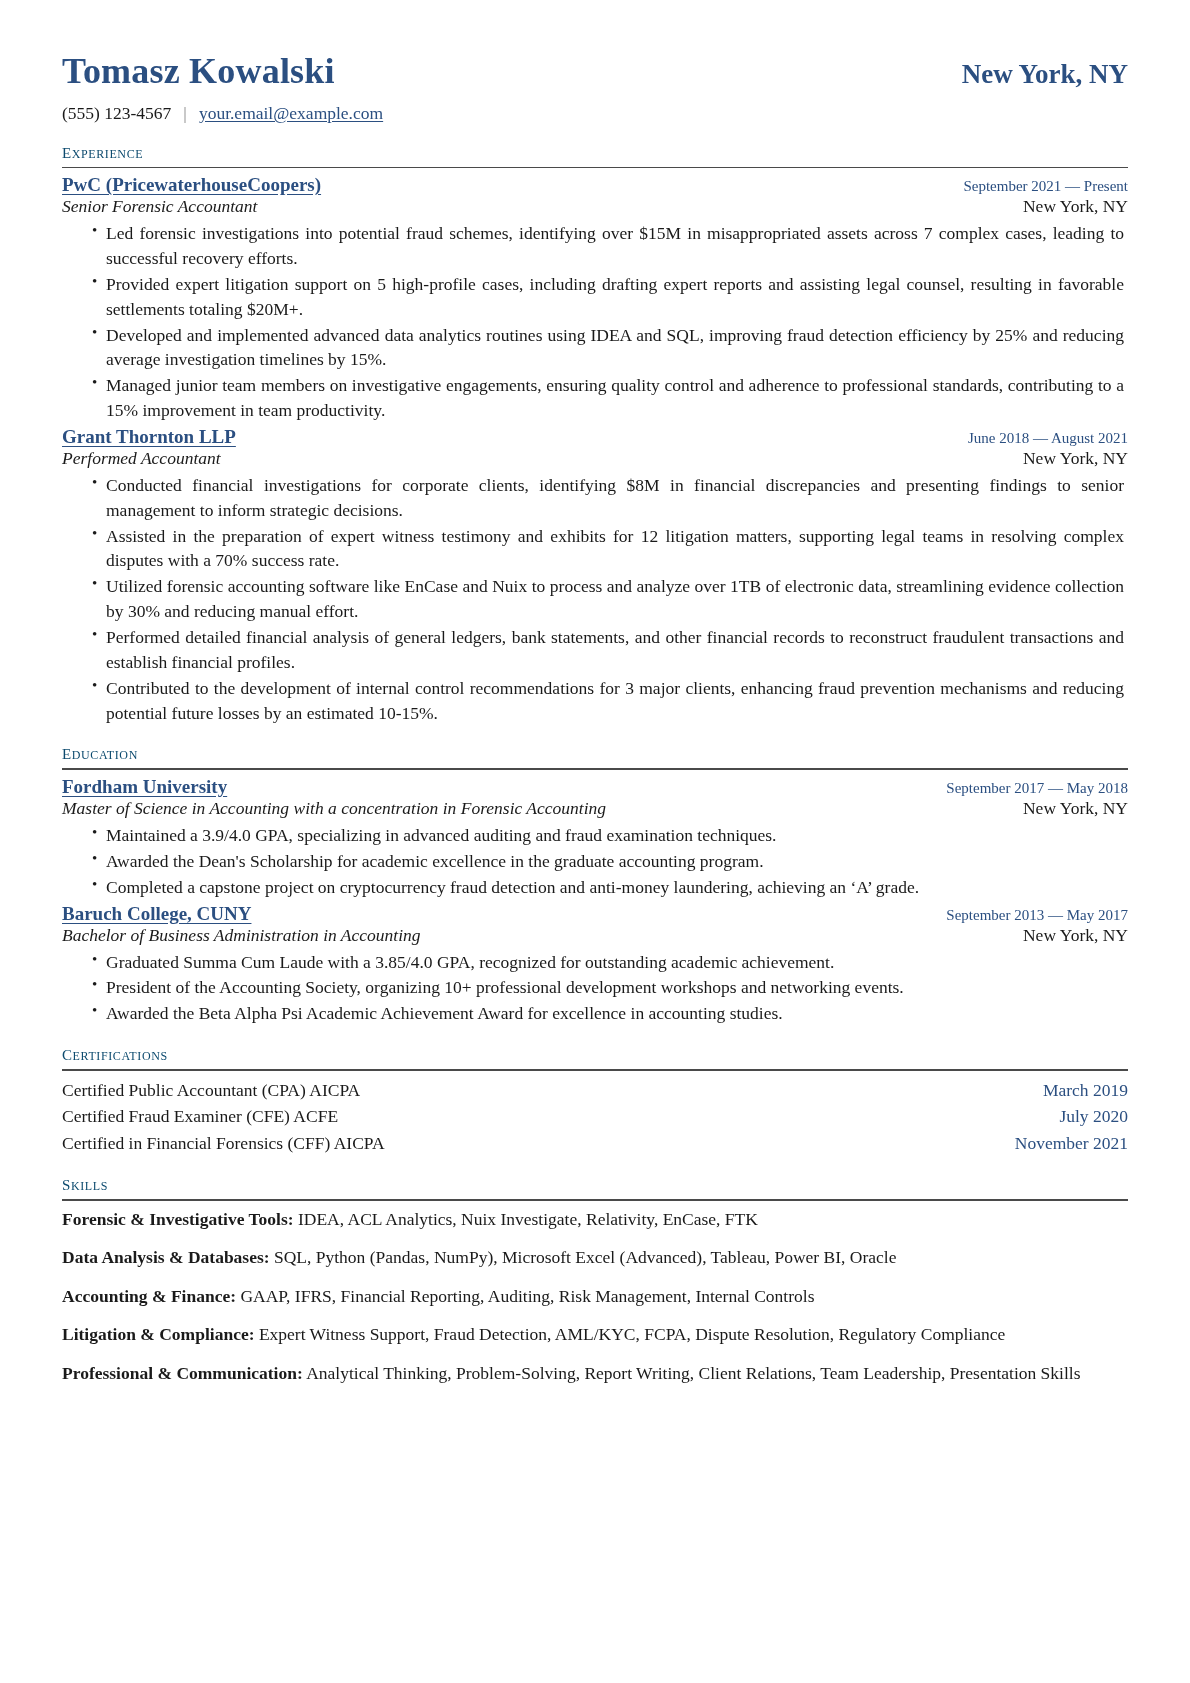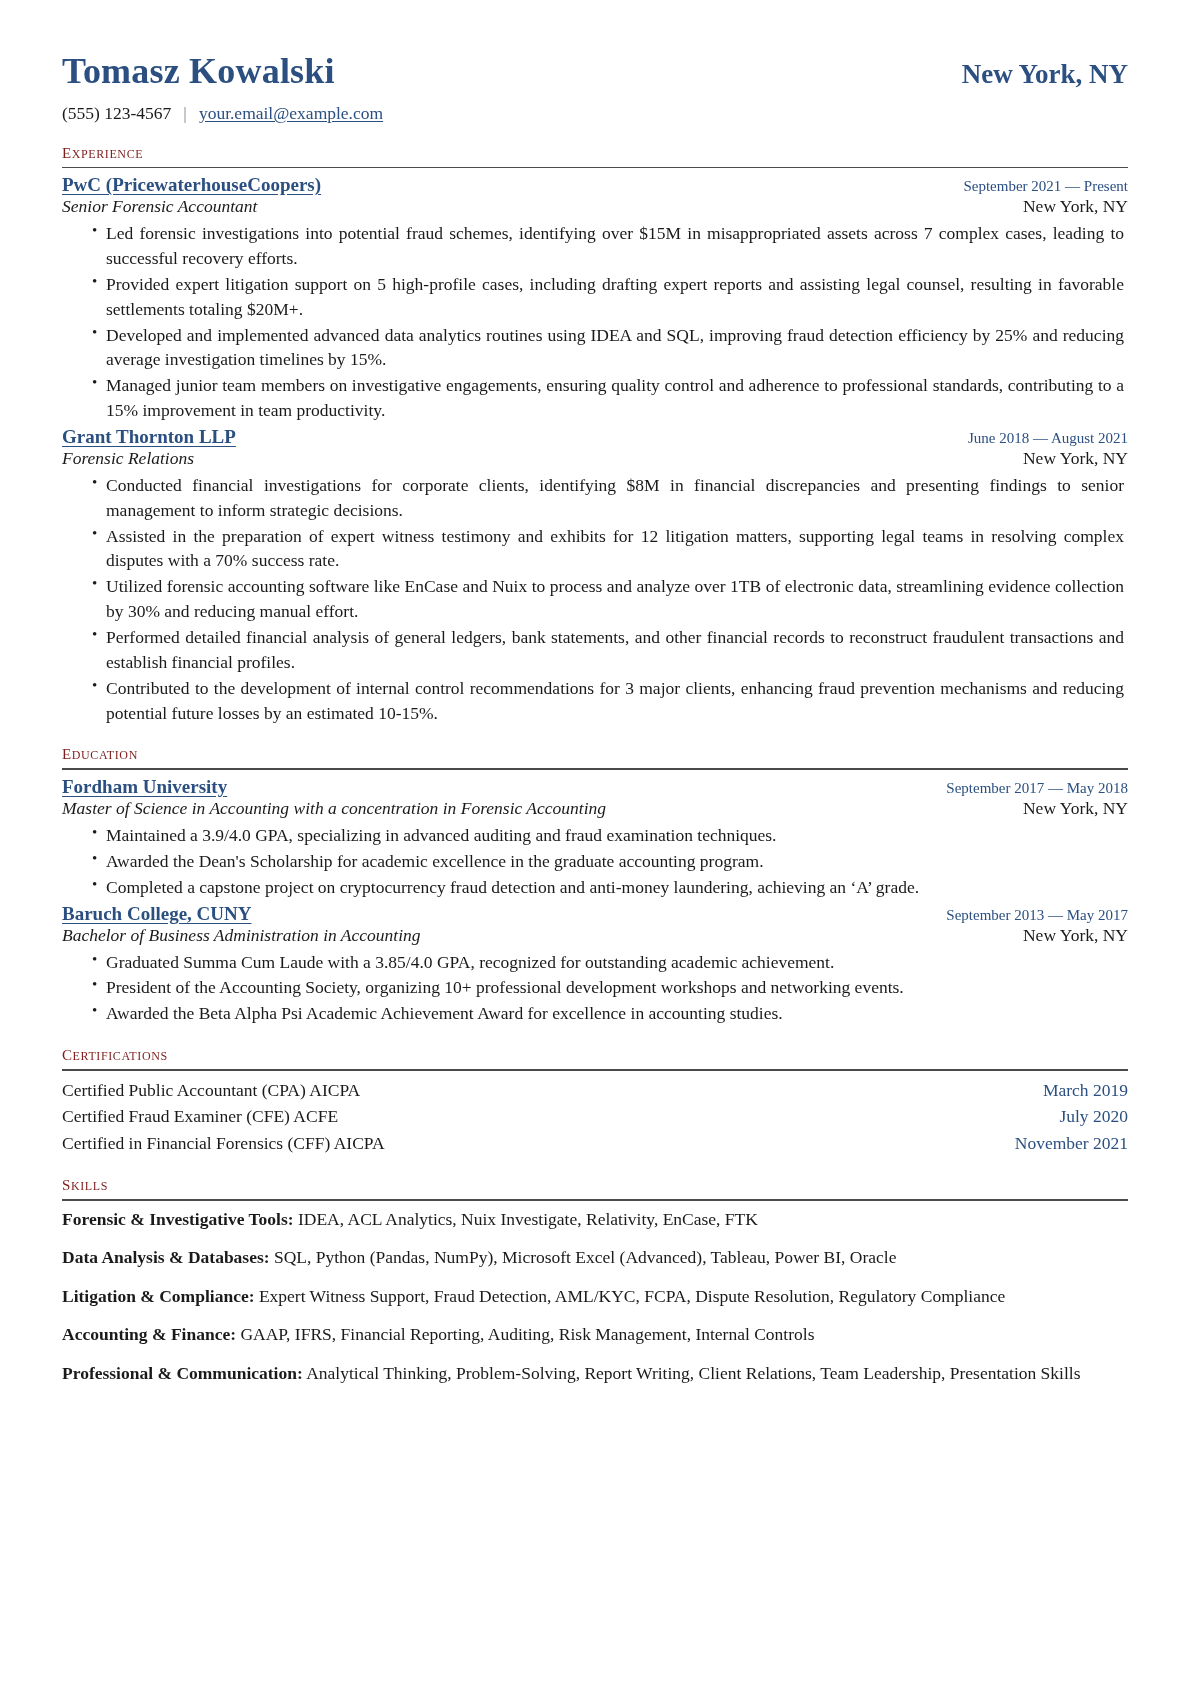"experience" .section-title { color: #7f1d1d -> #0c4a6e }
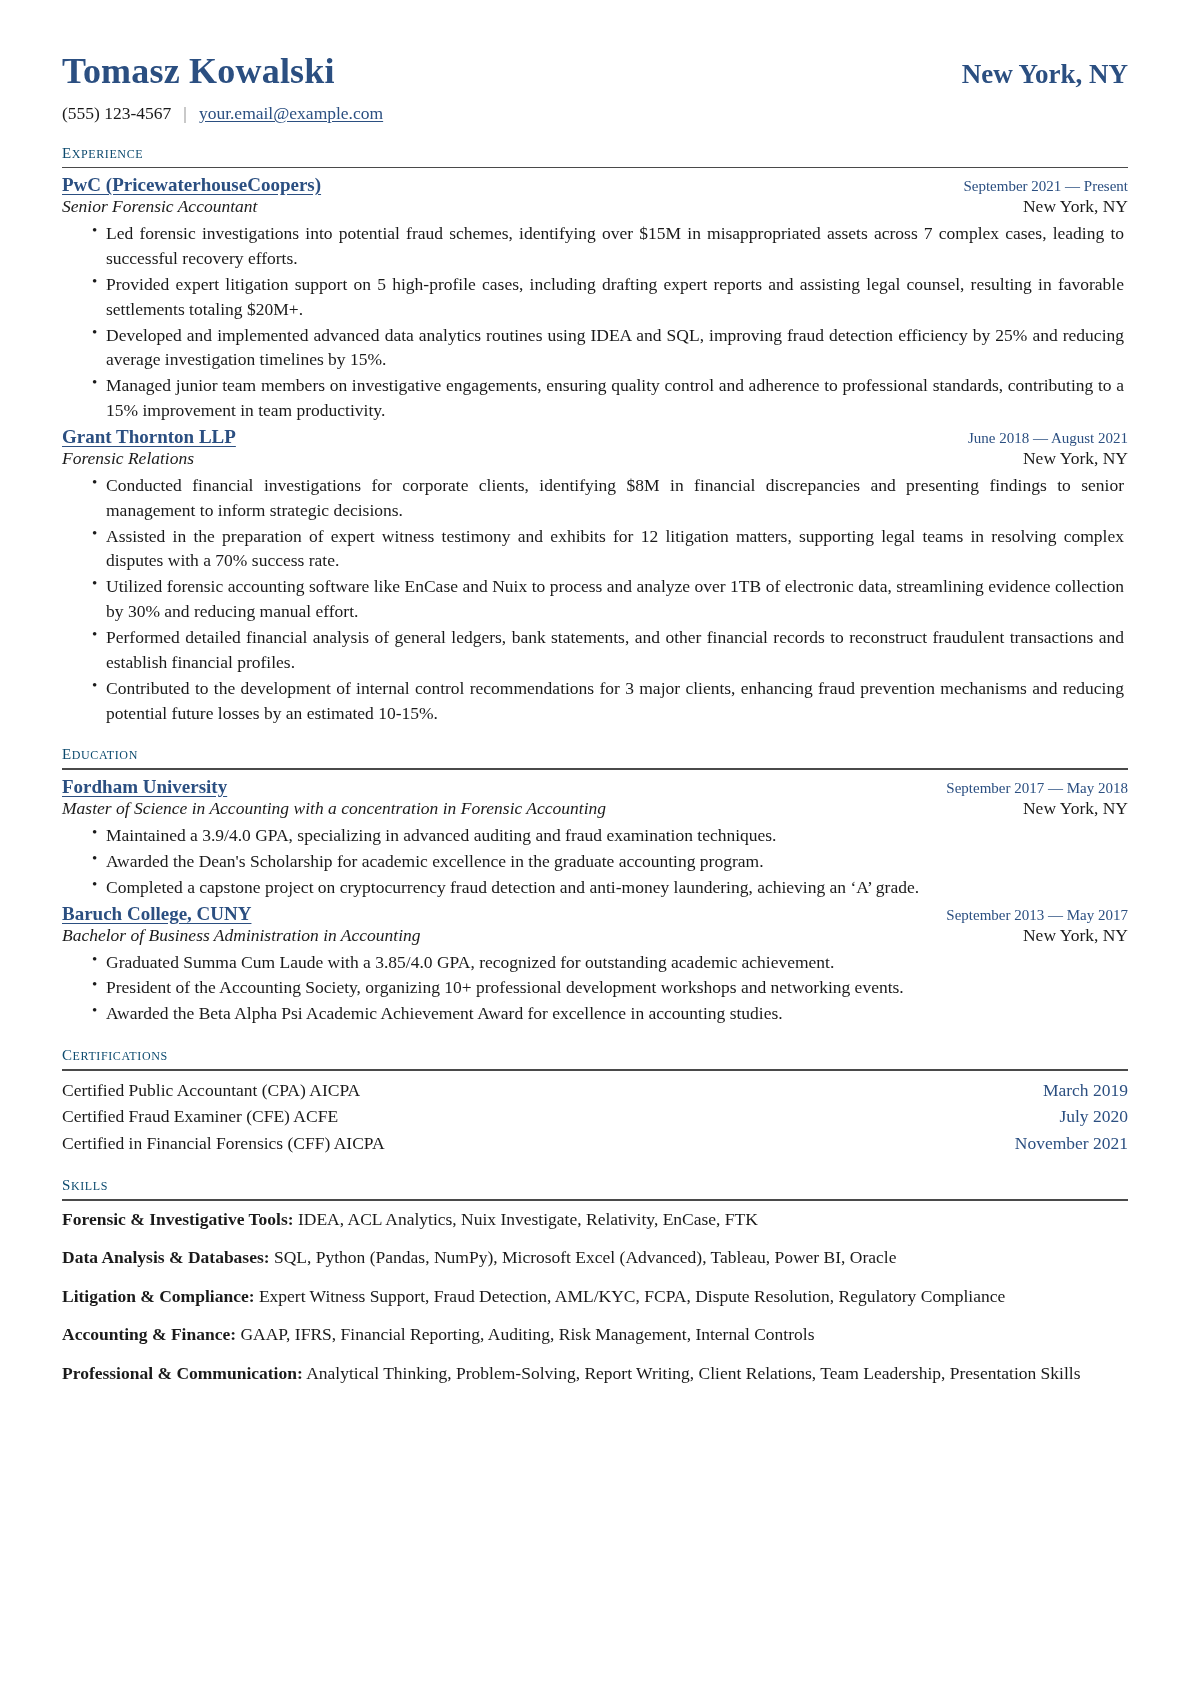"Forensic Relations" span.entry-role { text: Forensic Relations -> Performed Accountant }
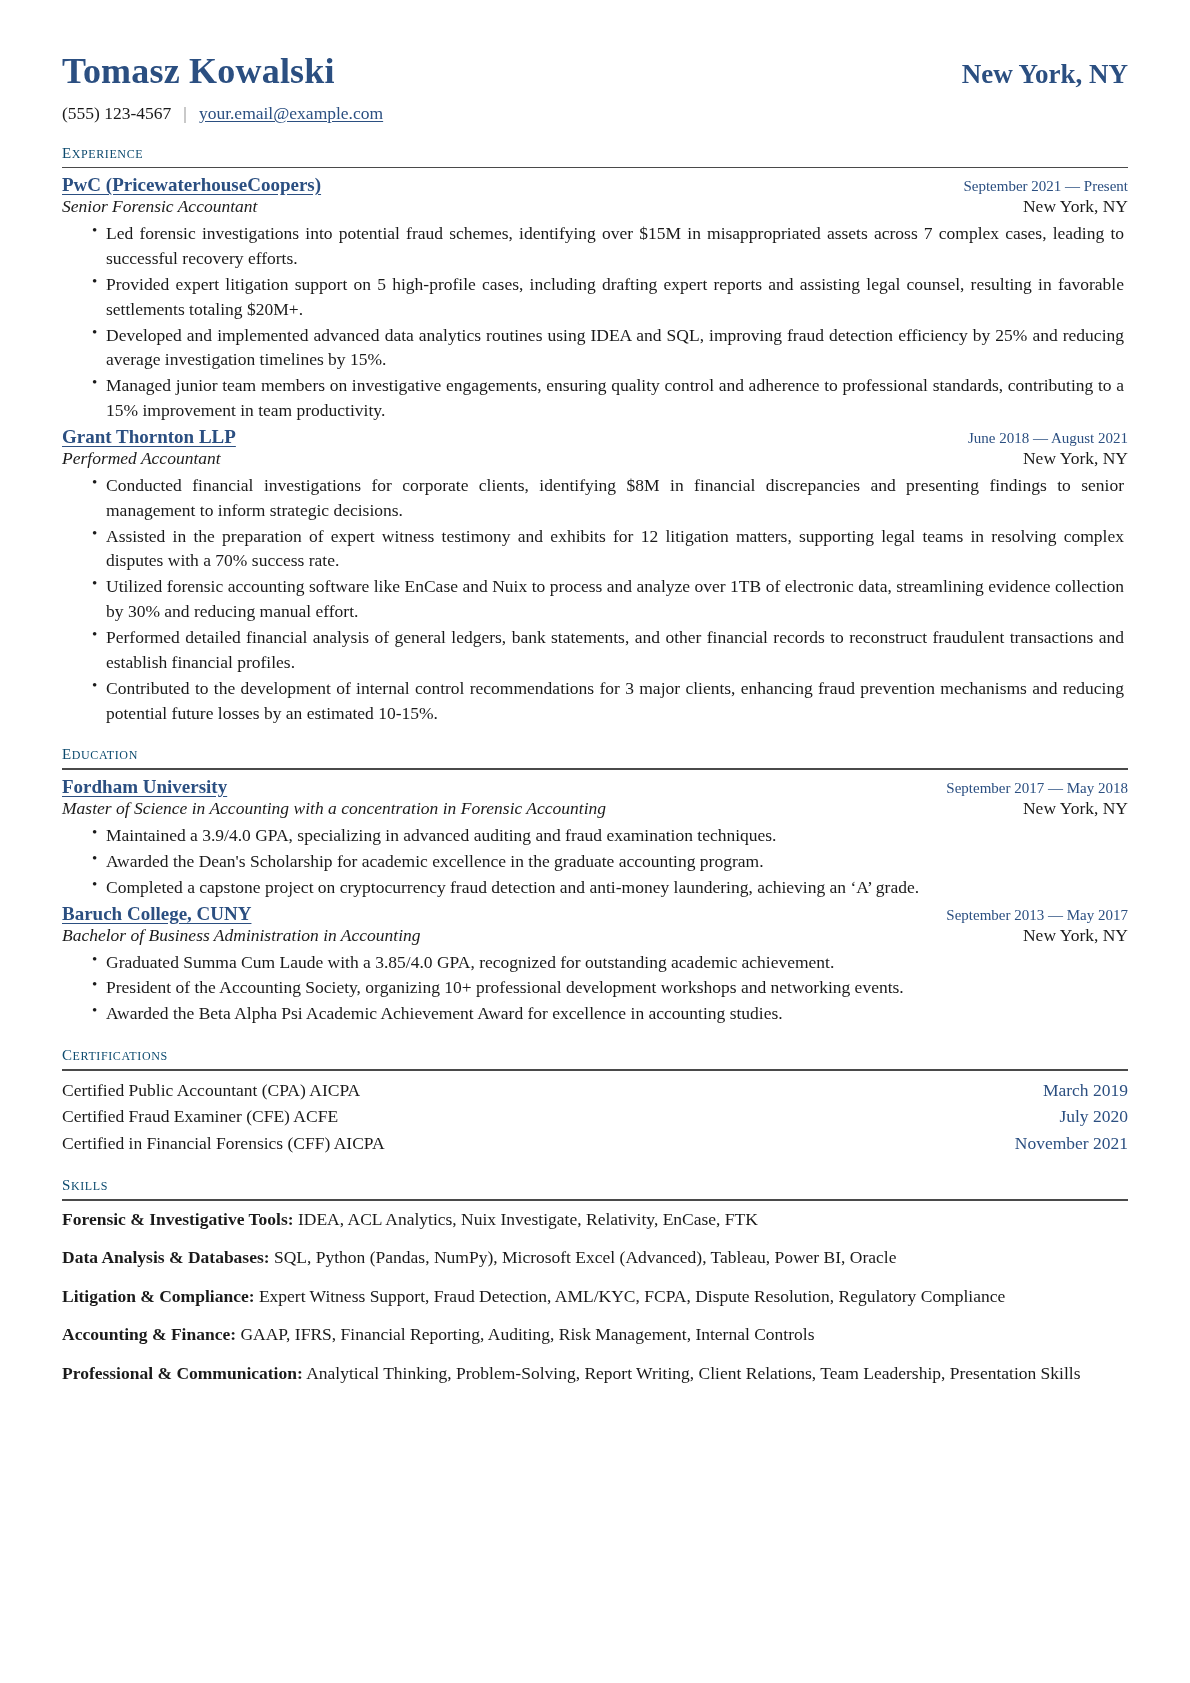"Litigation & Compliance: Expert Witness" div.skill-row { order: before "Accounting & Finance: GAAP, IFRS," -> after "Accounting & Finance: GAAP, IFRS," }
